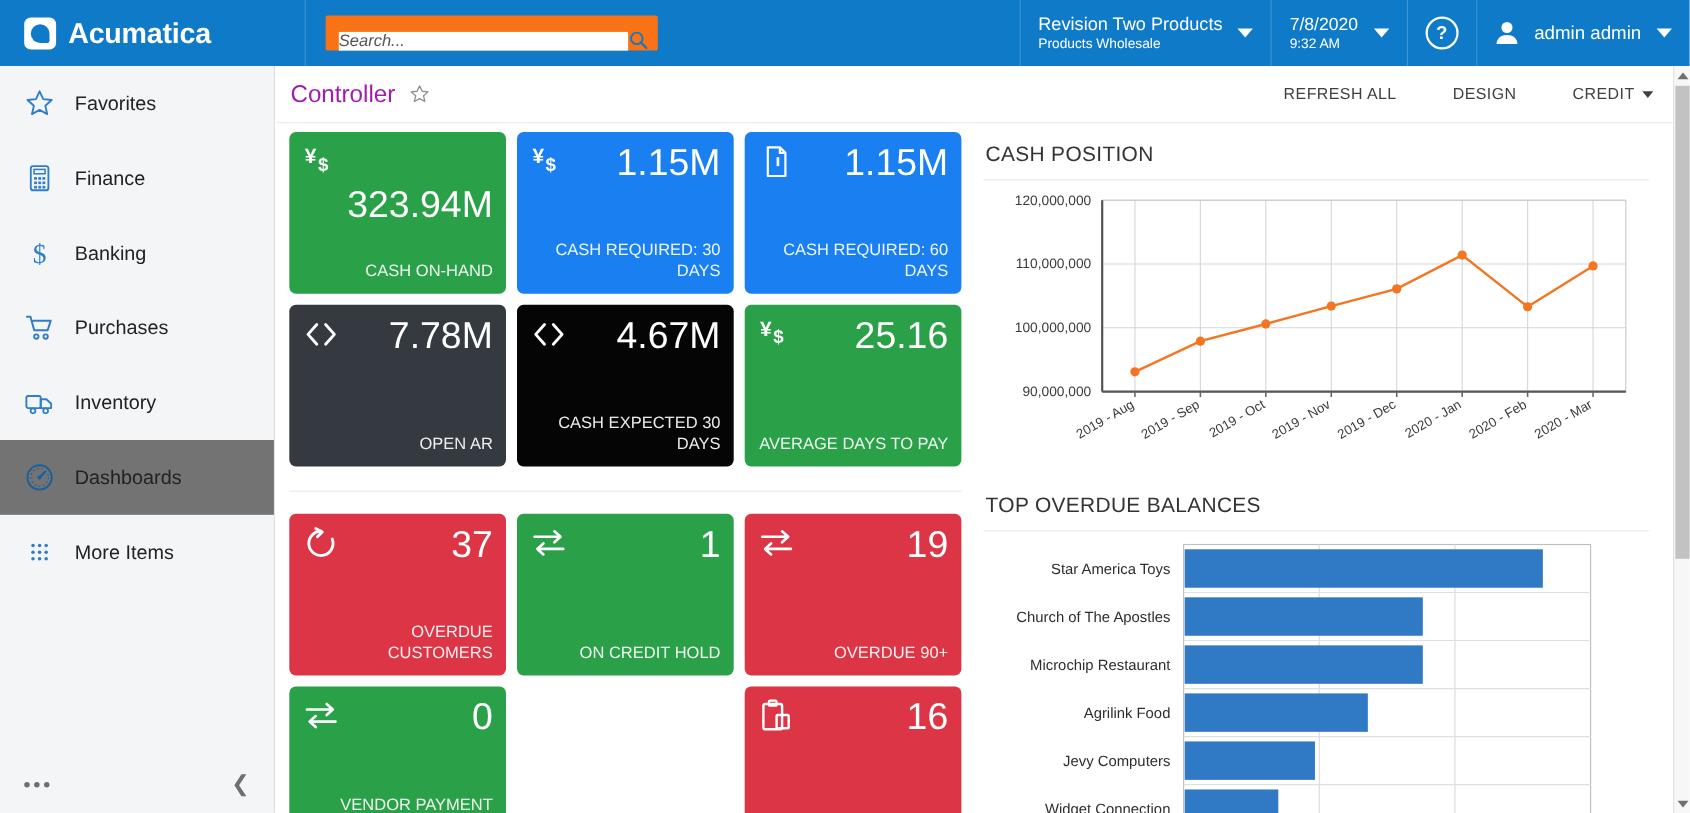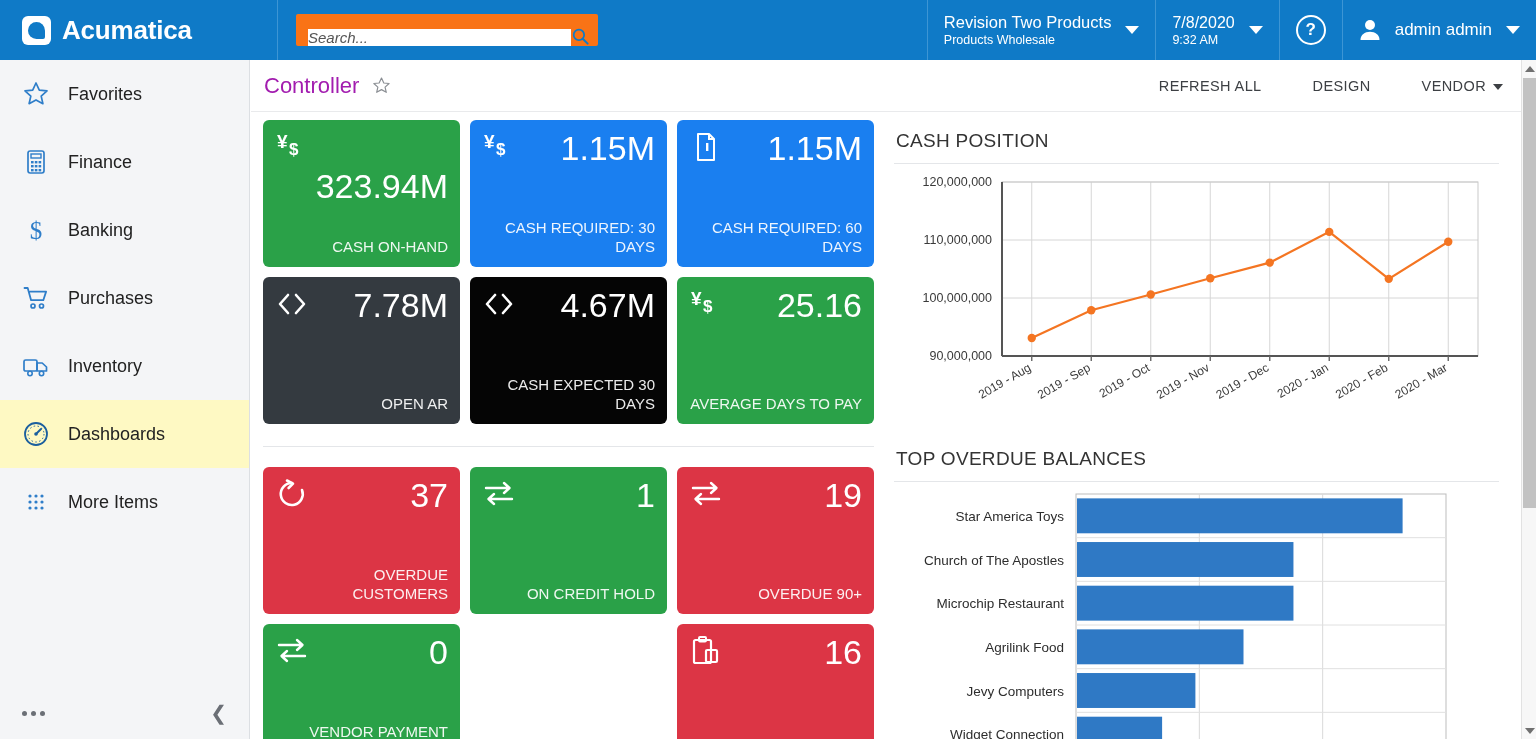"VENDOR" span { text: VENDOR -> CREDIT }
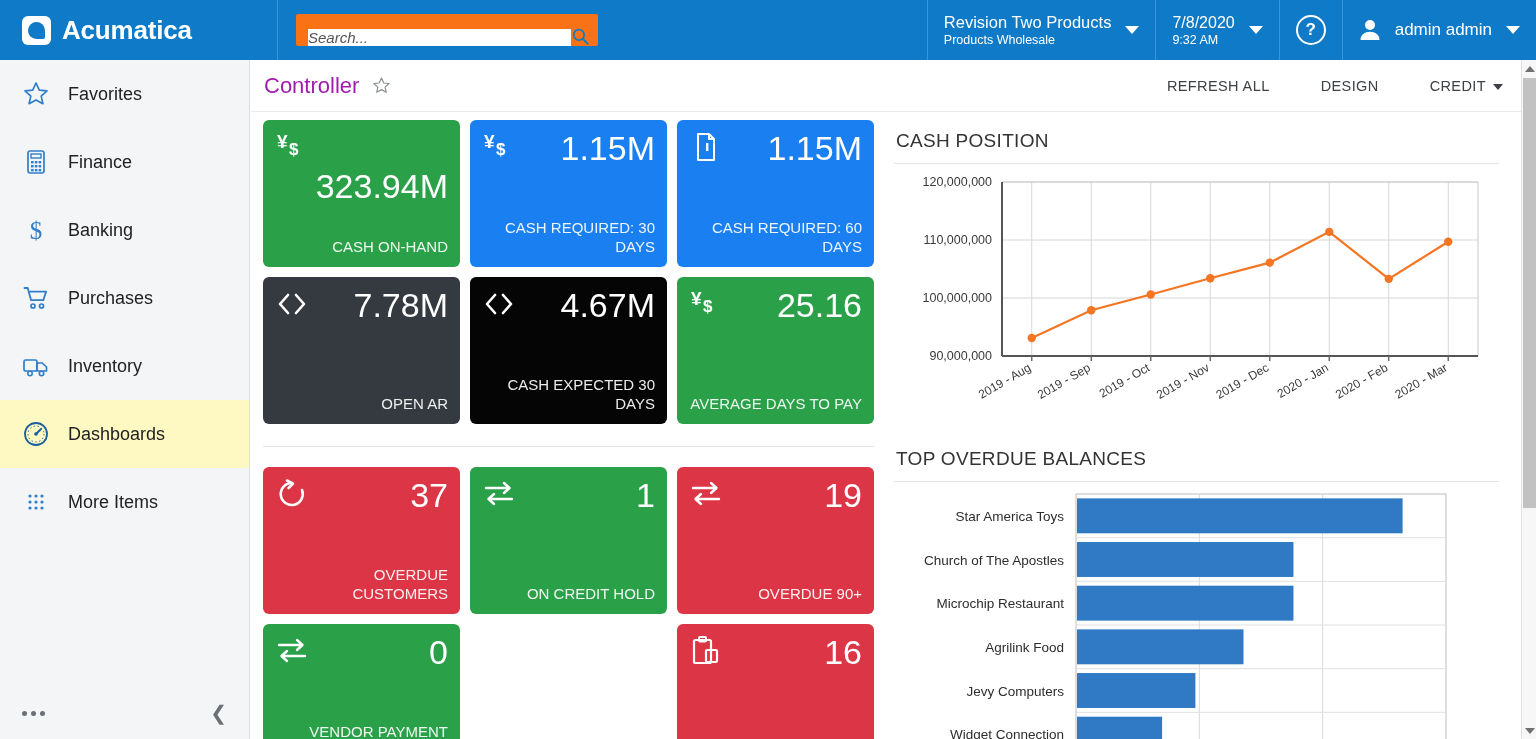"Dashboards" .nav-item.active { background: #fef9c3 -> #737373 }
